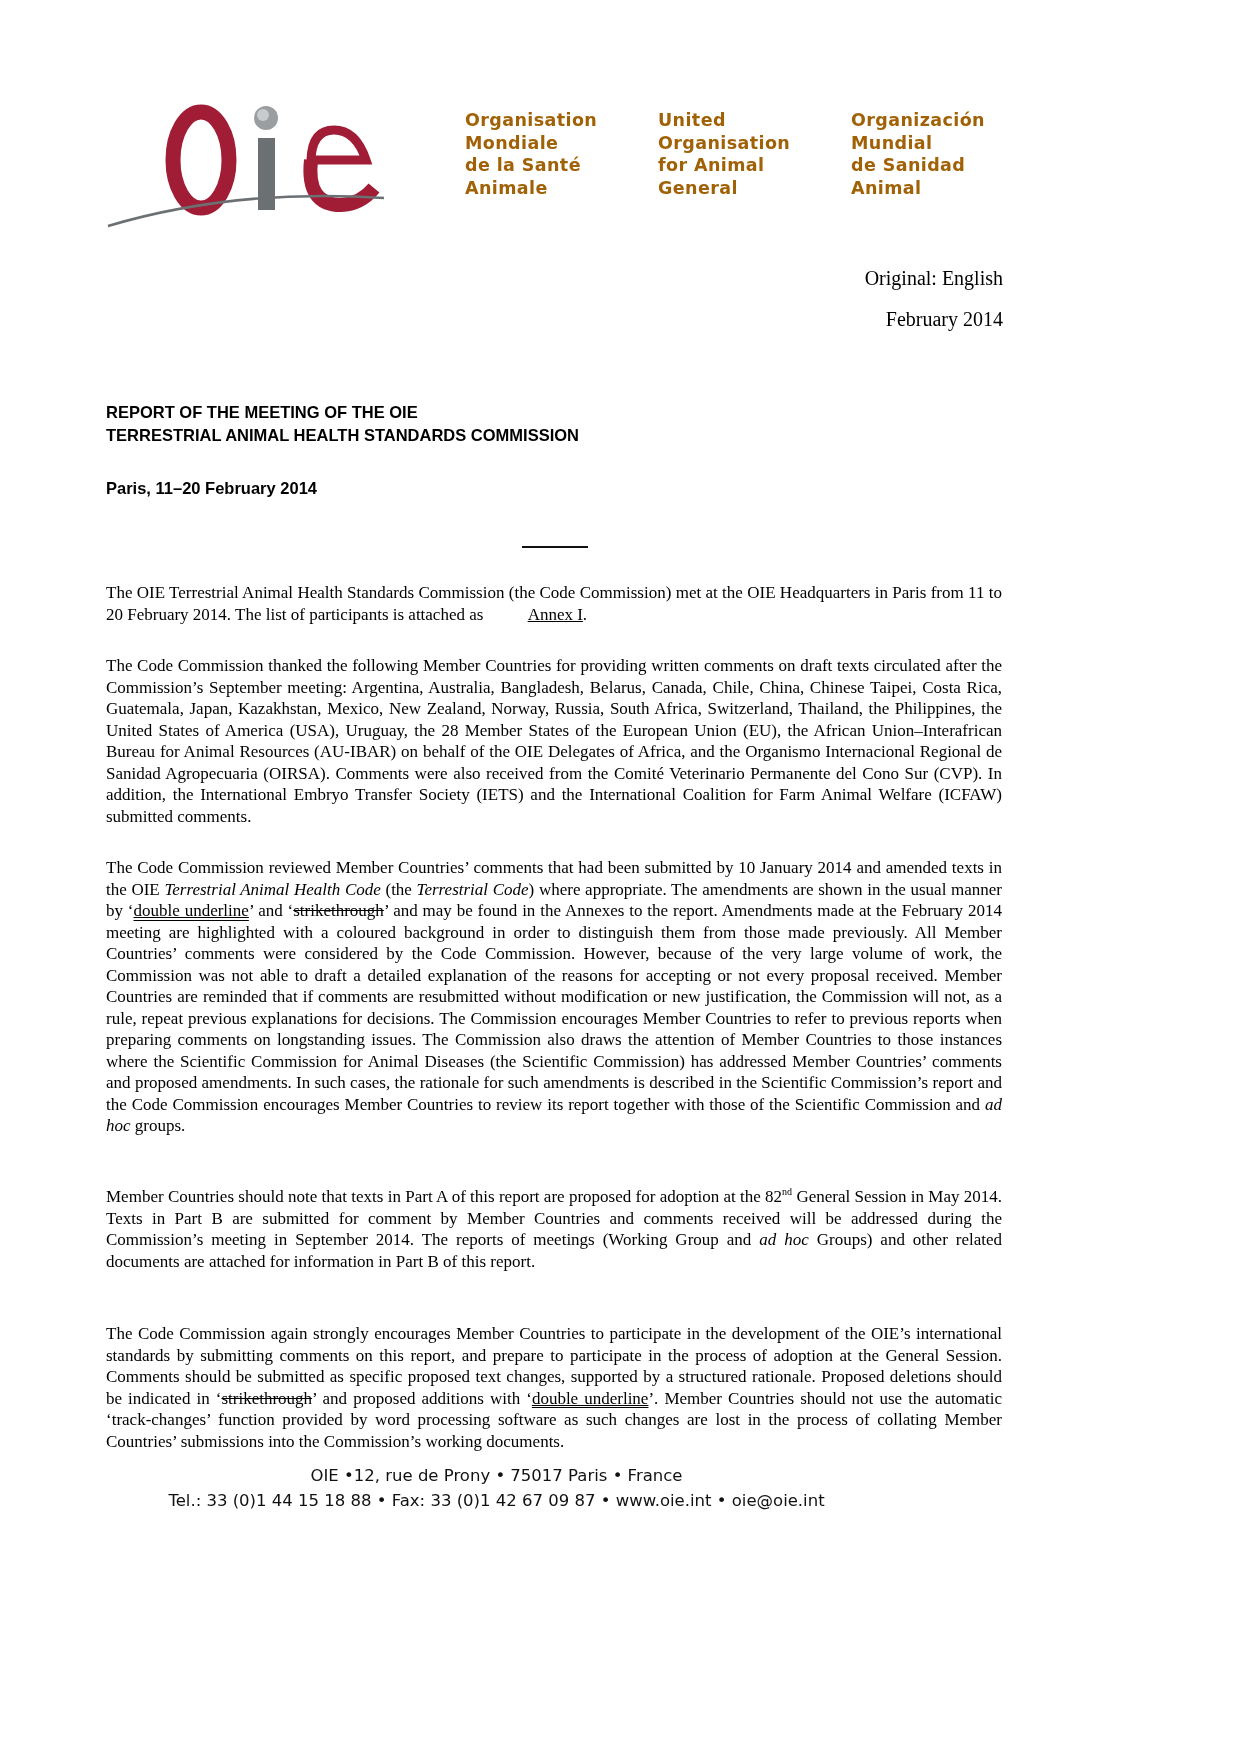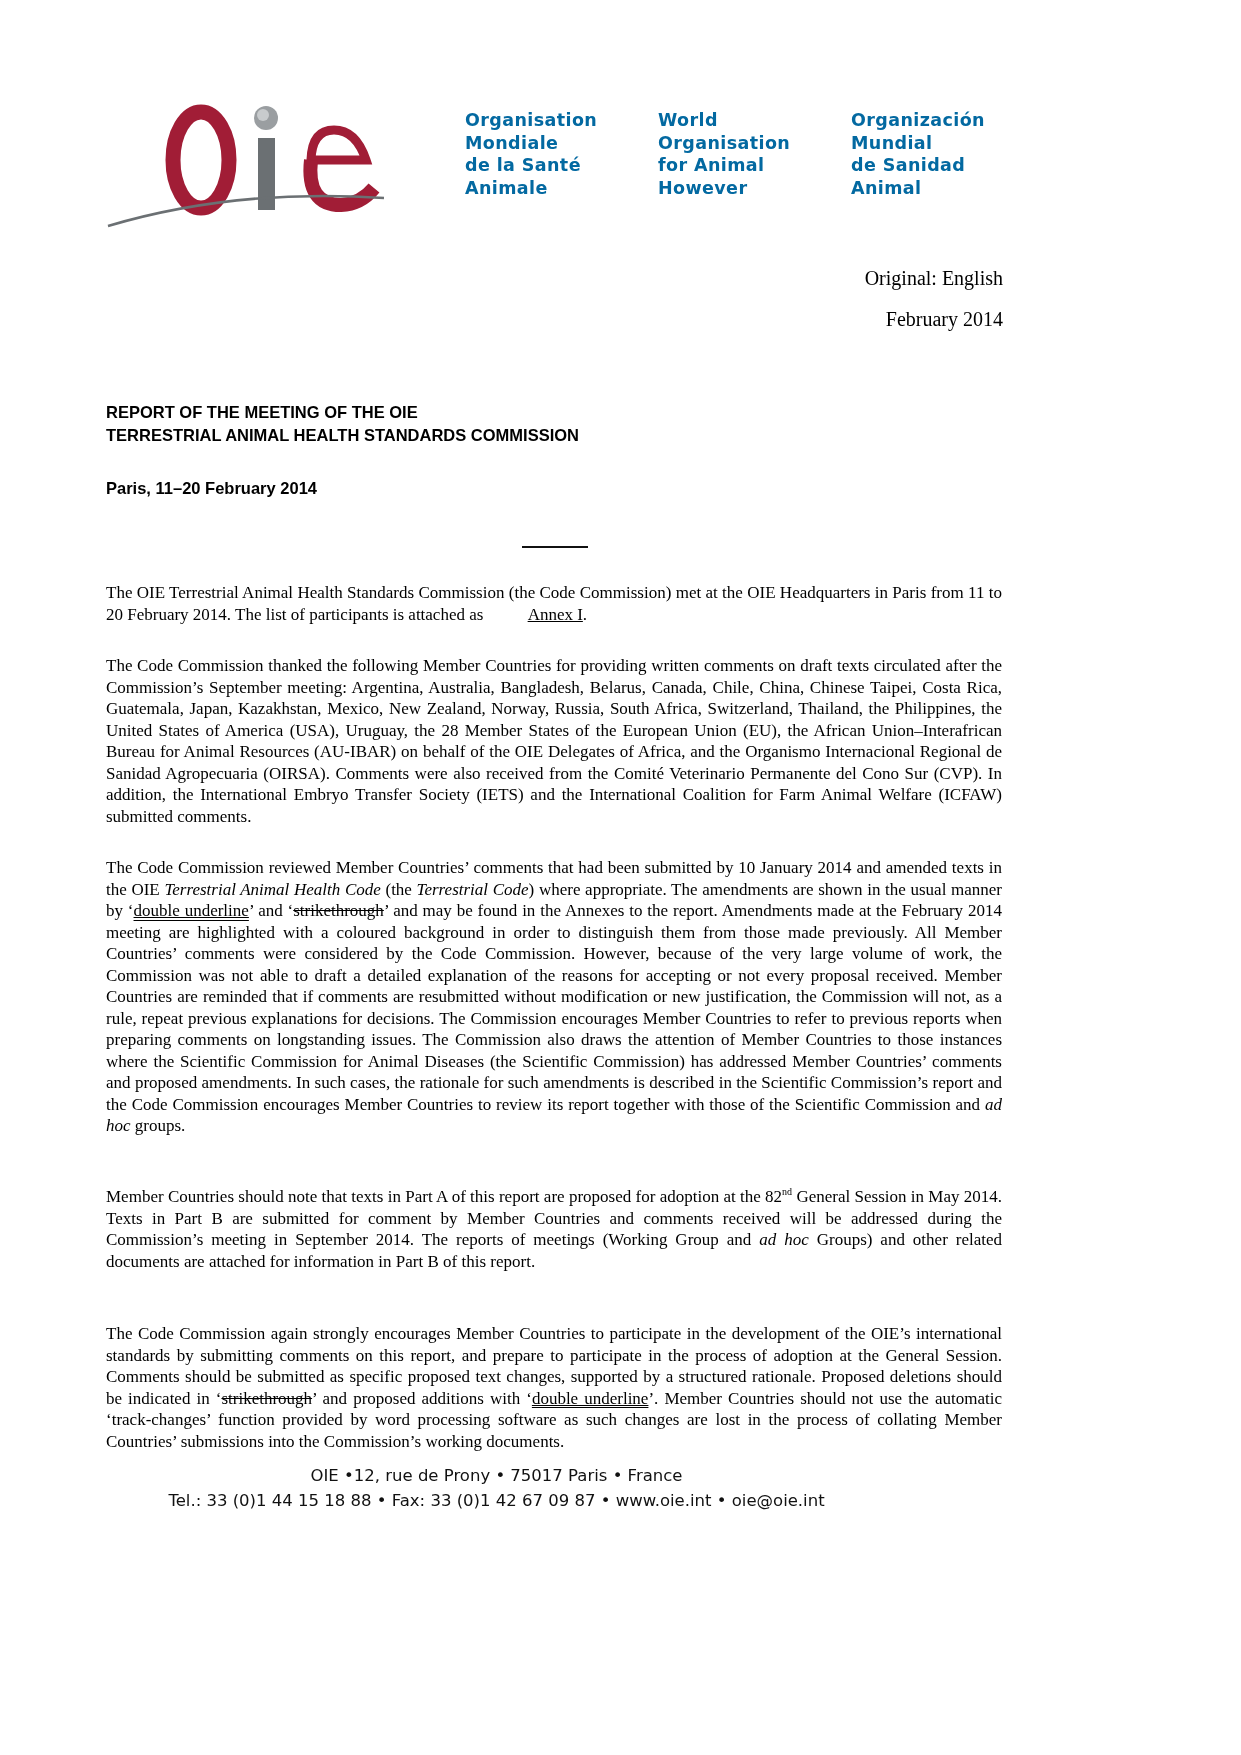"Organisation" .org-col { color: #0369a1 -> #a16207 }
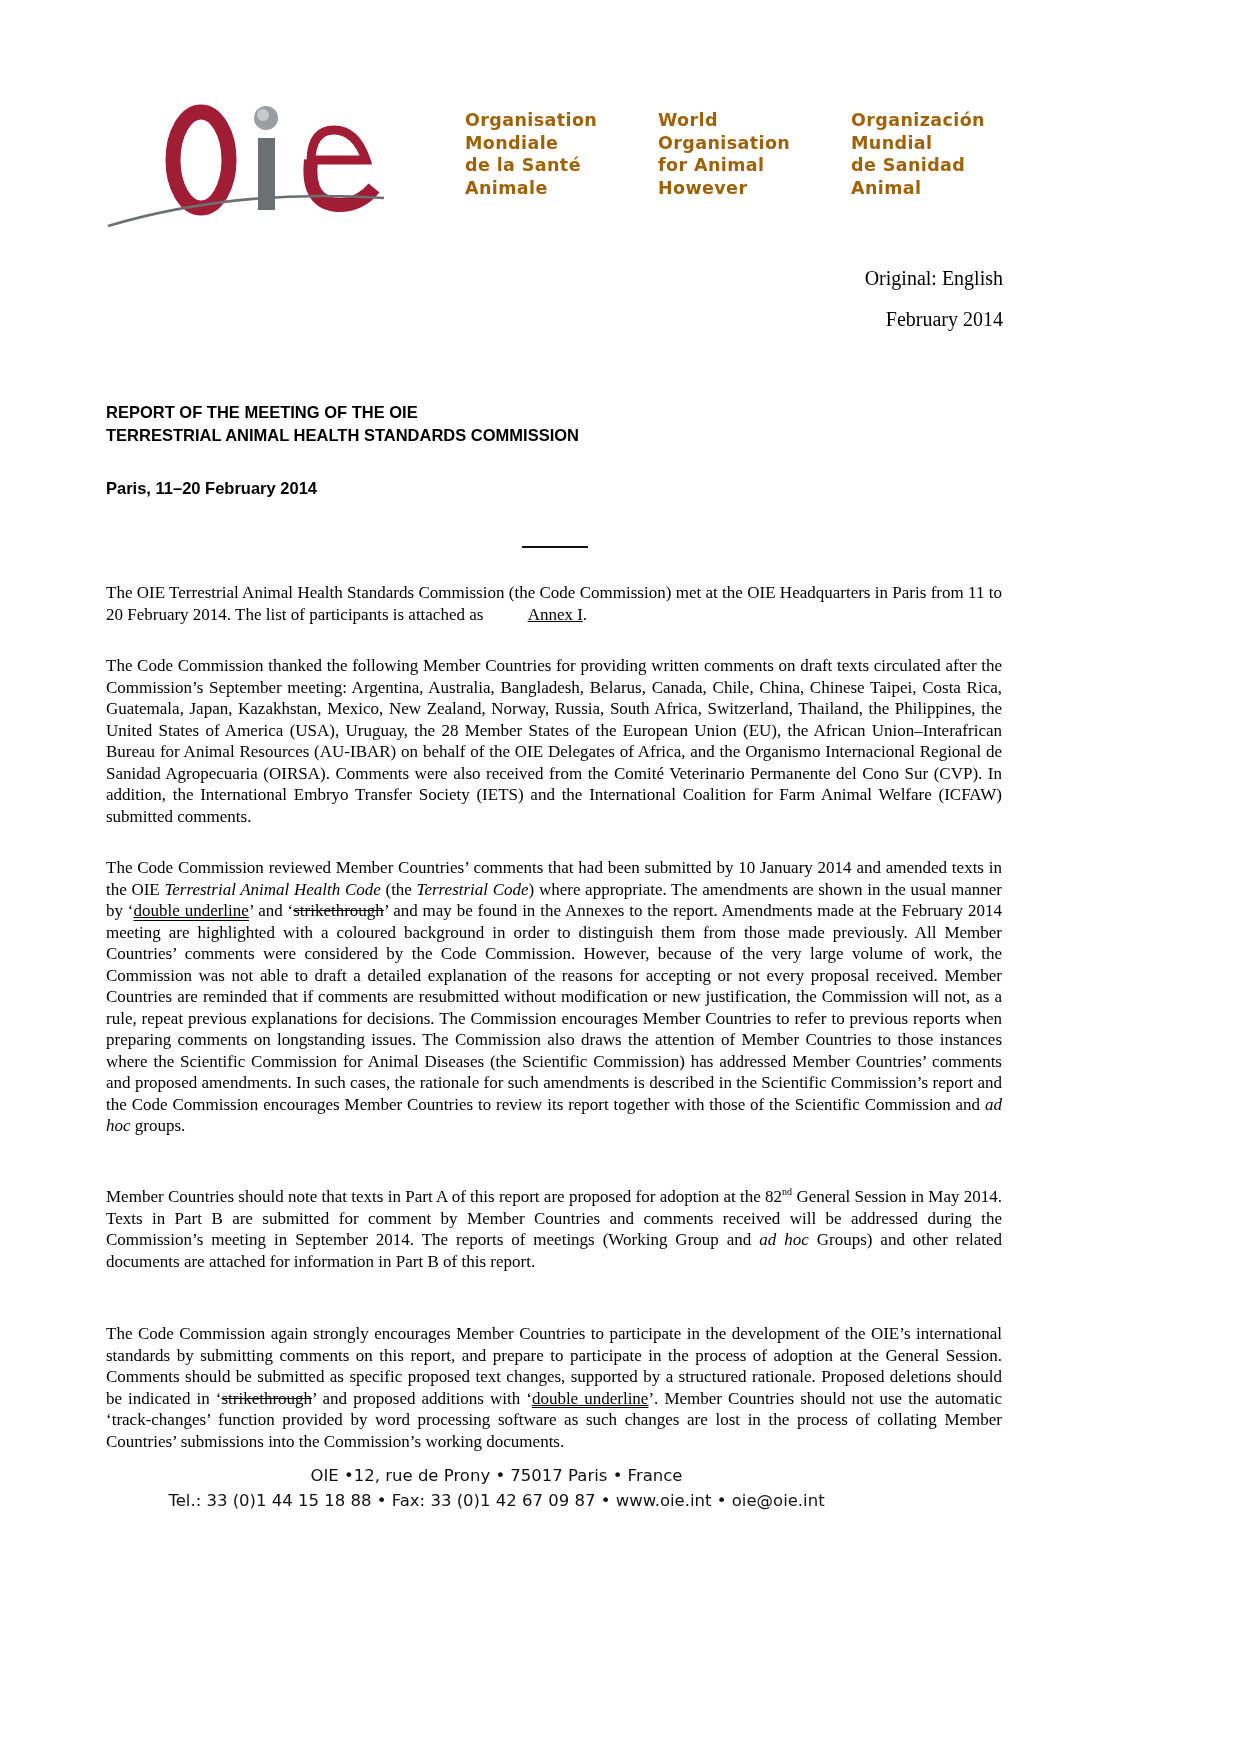"World" div { text: World -> United }
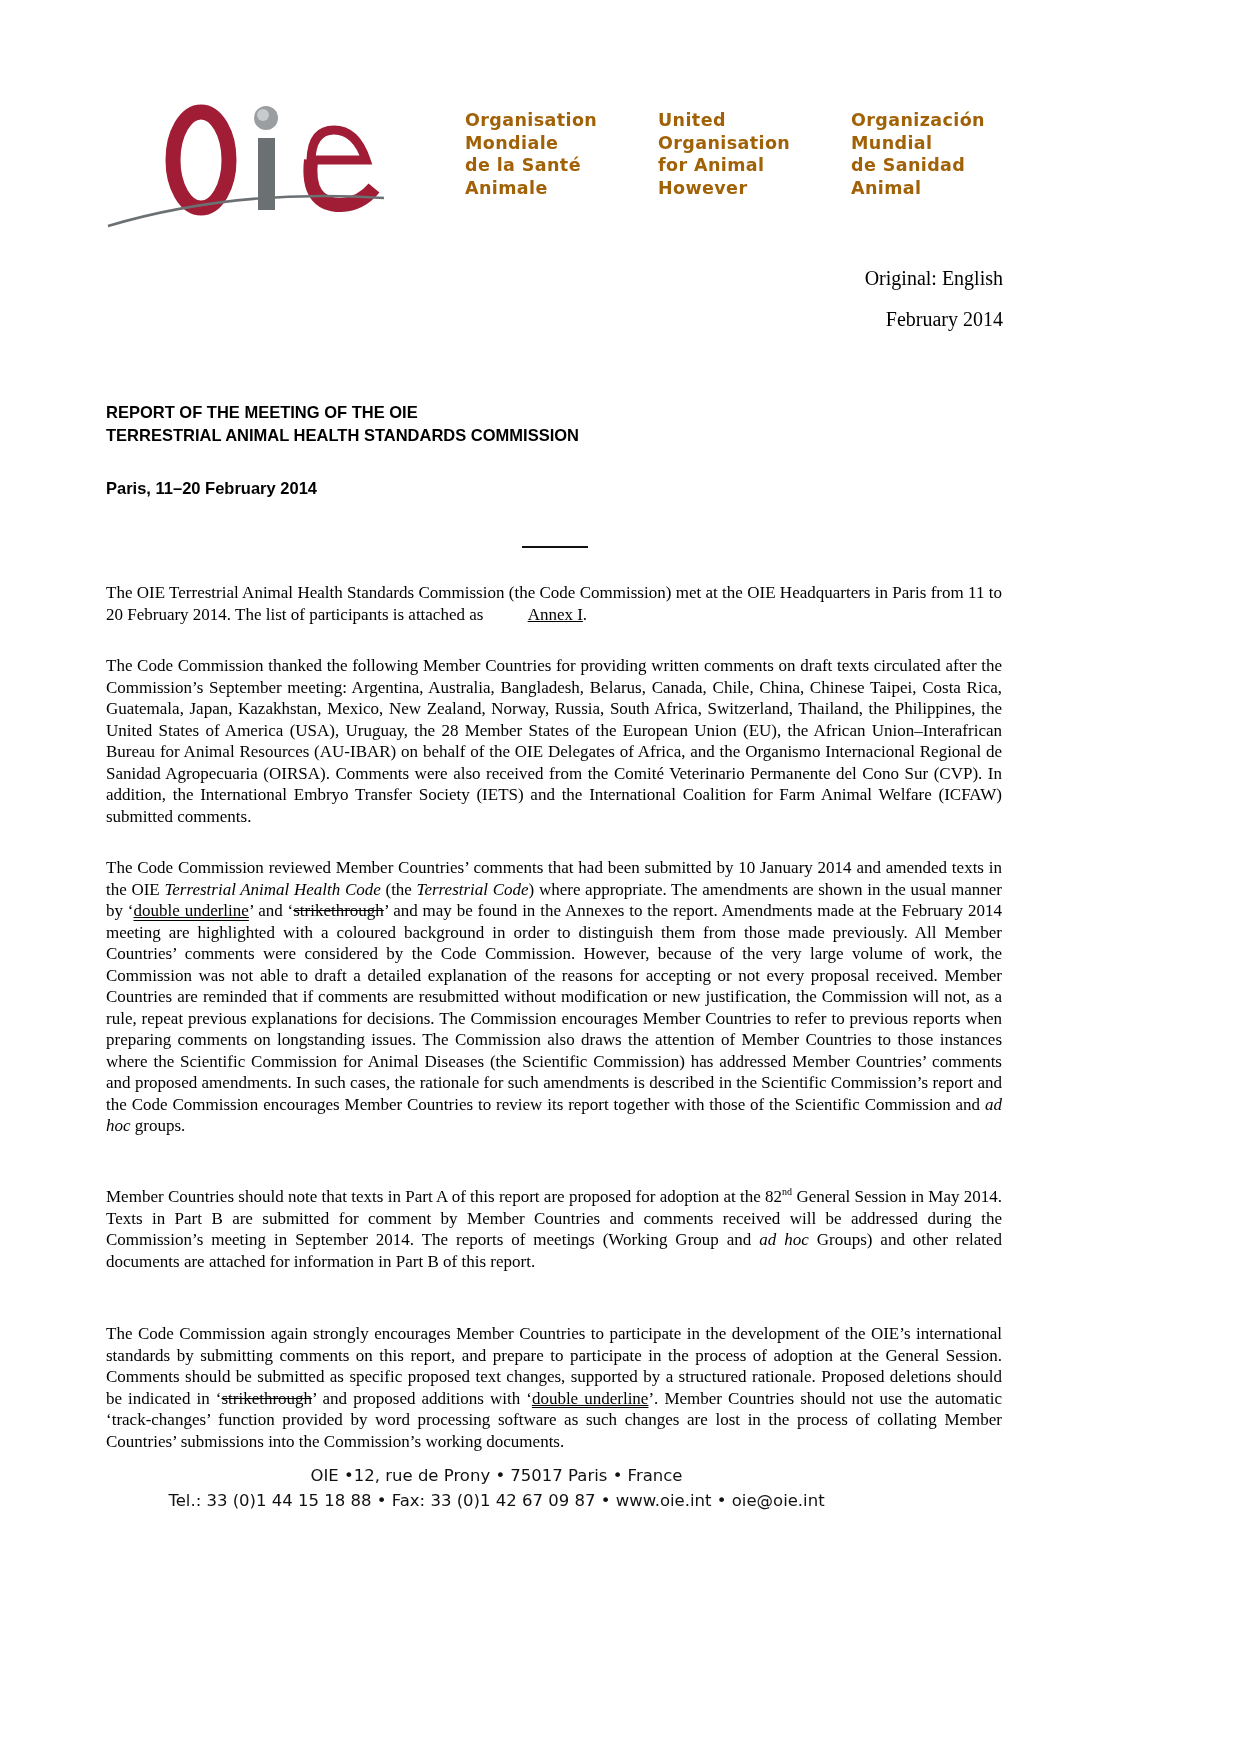"However" div { text: However -> General }
